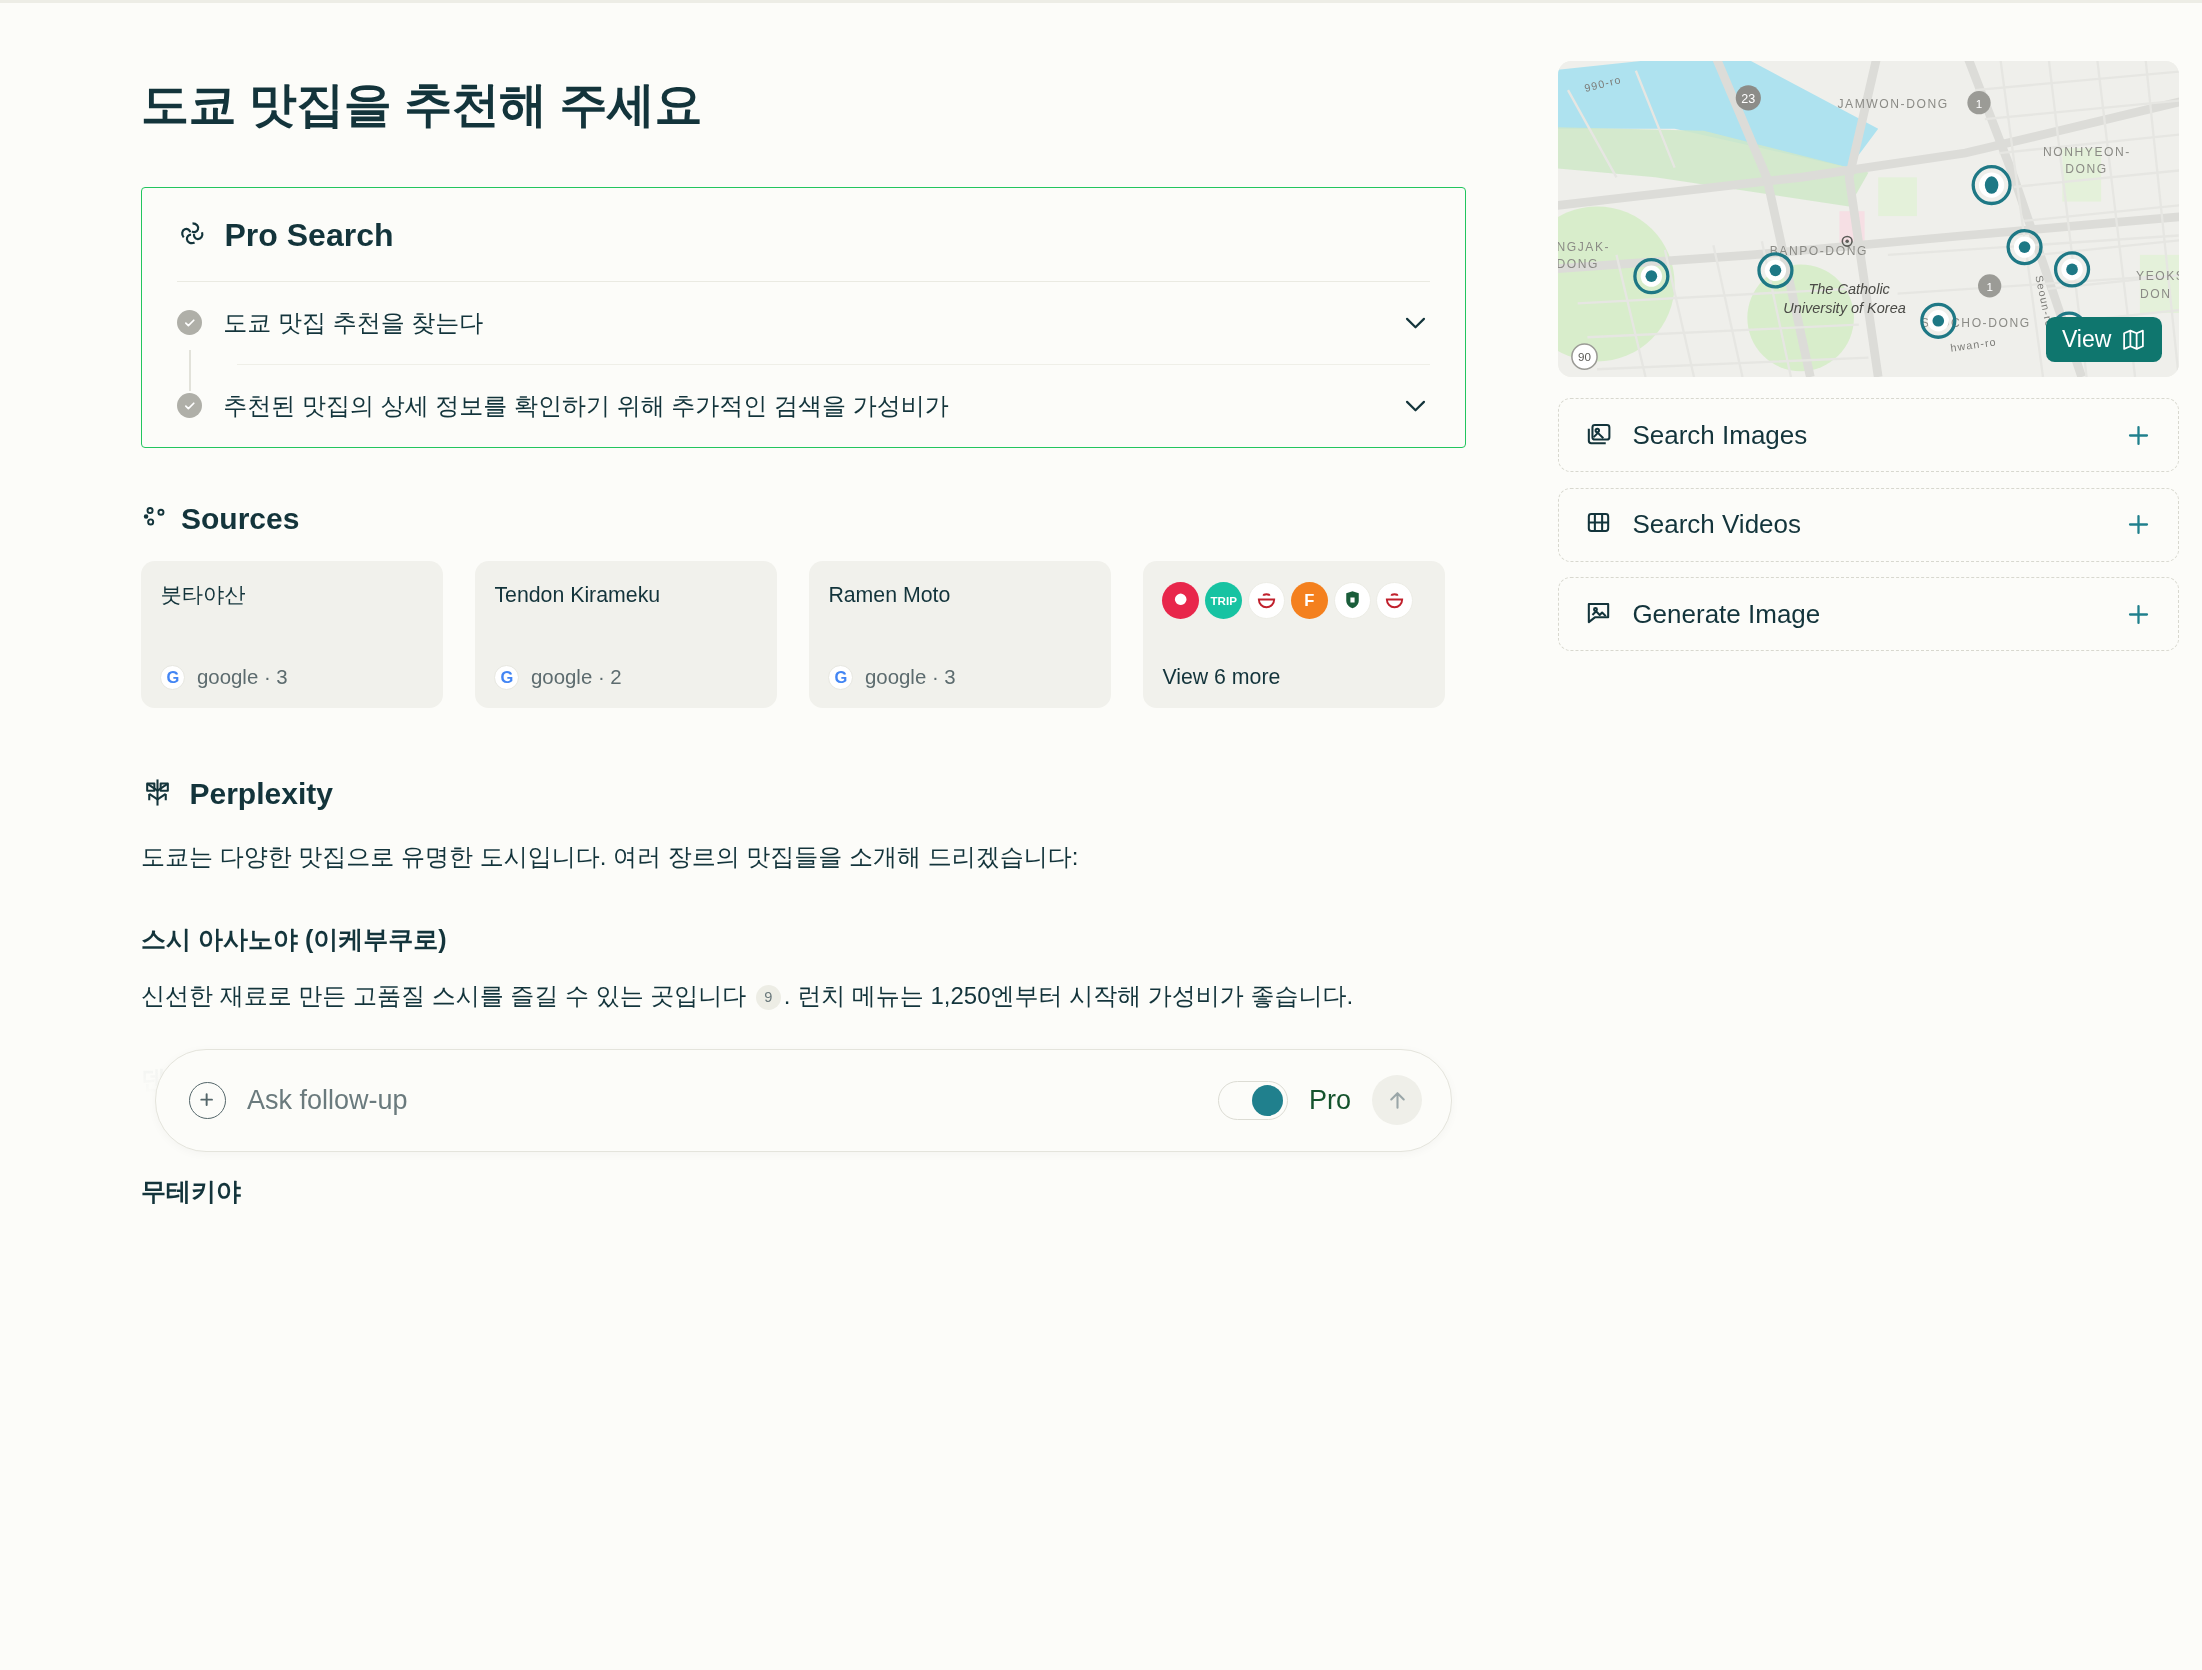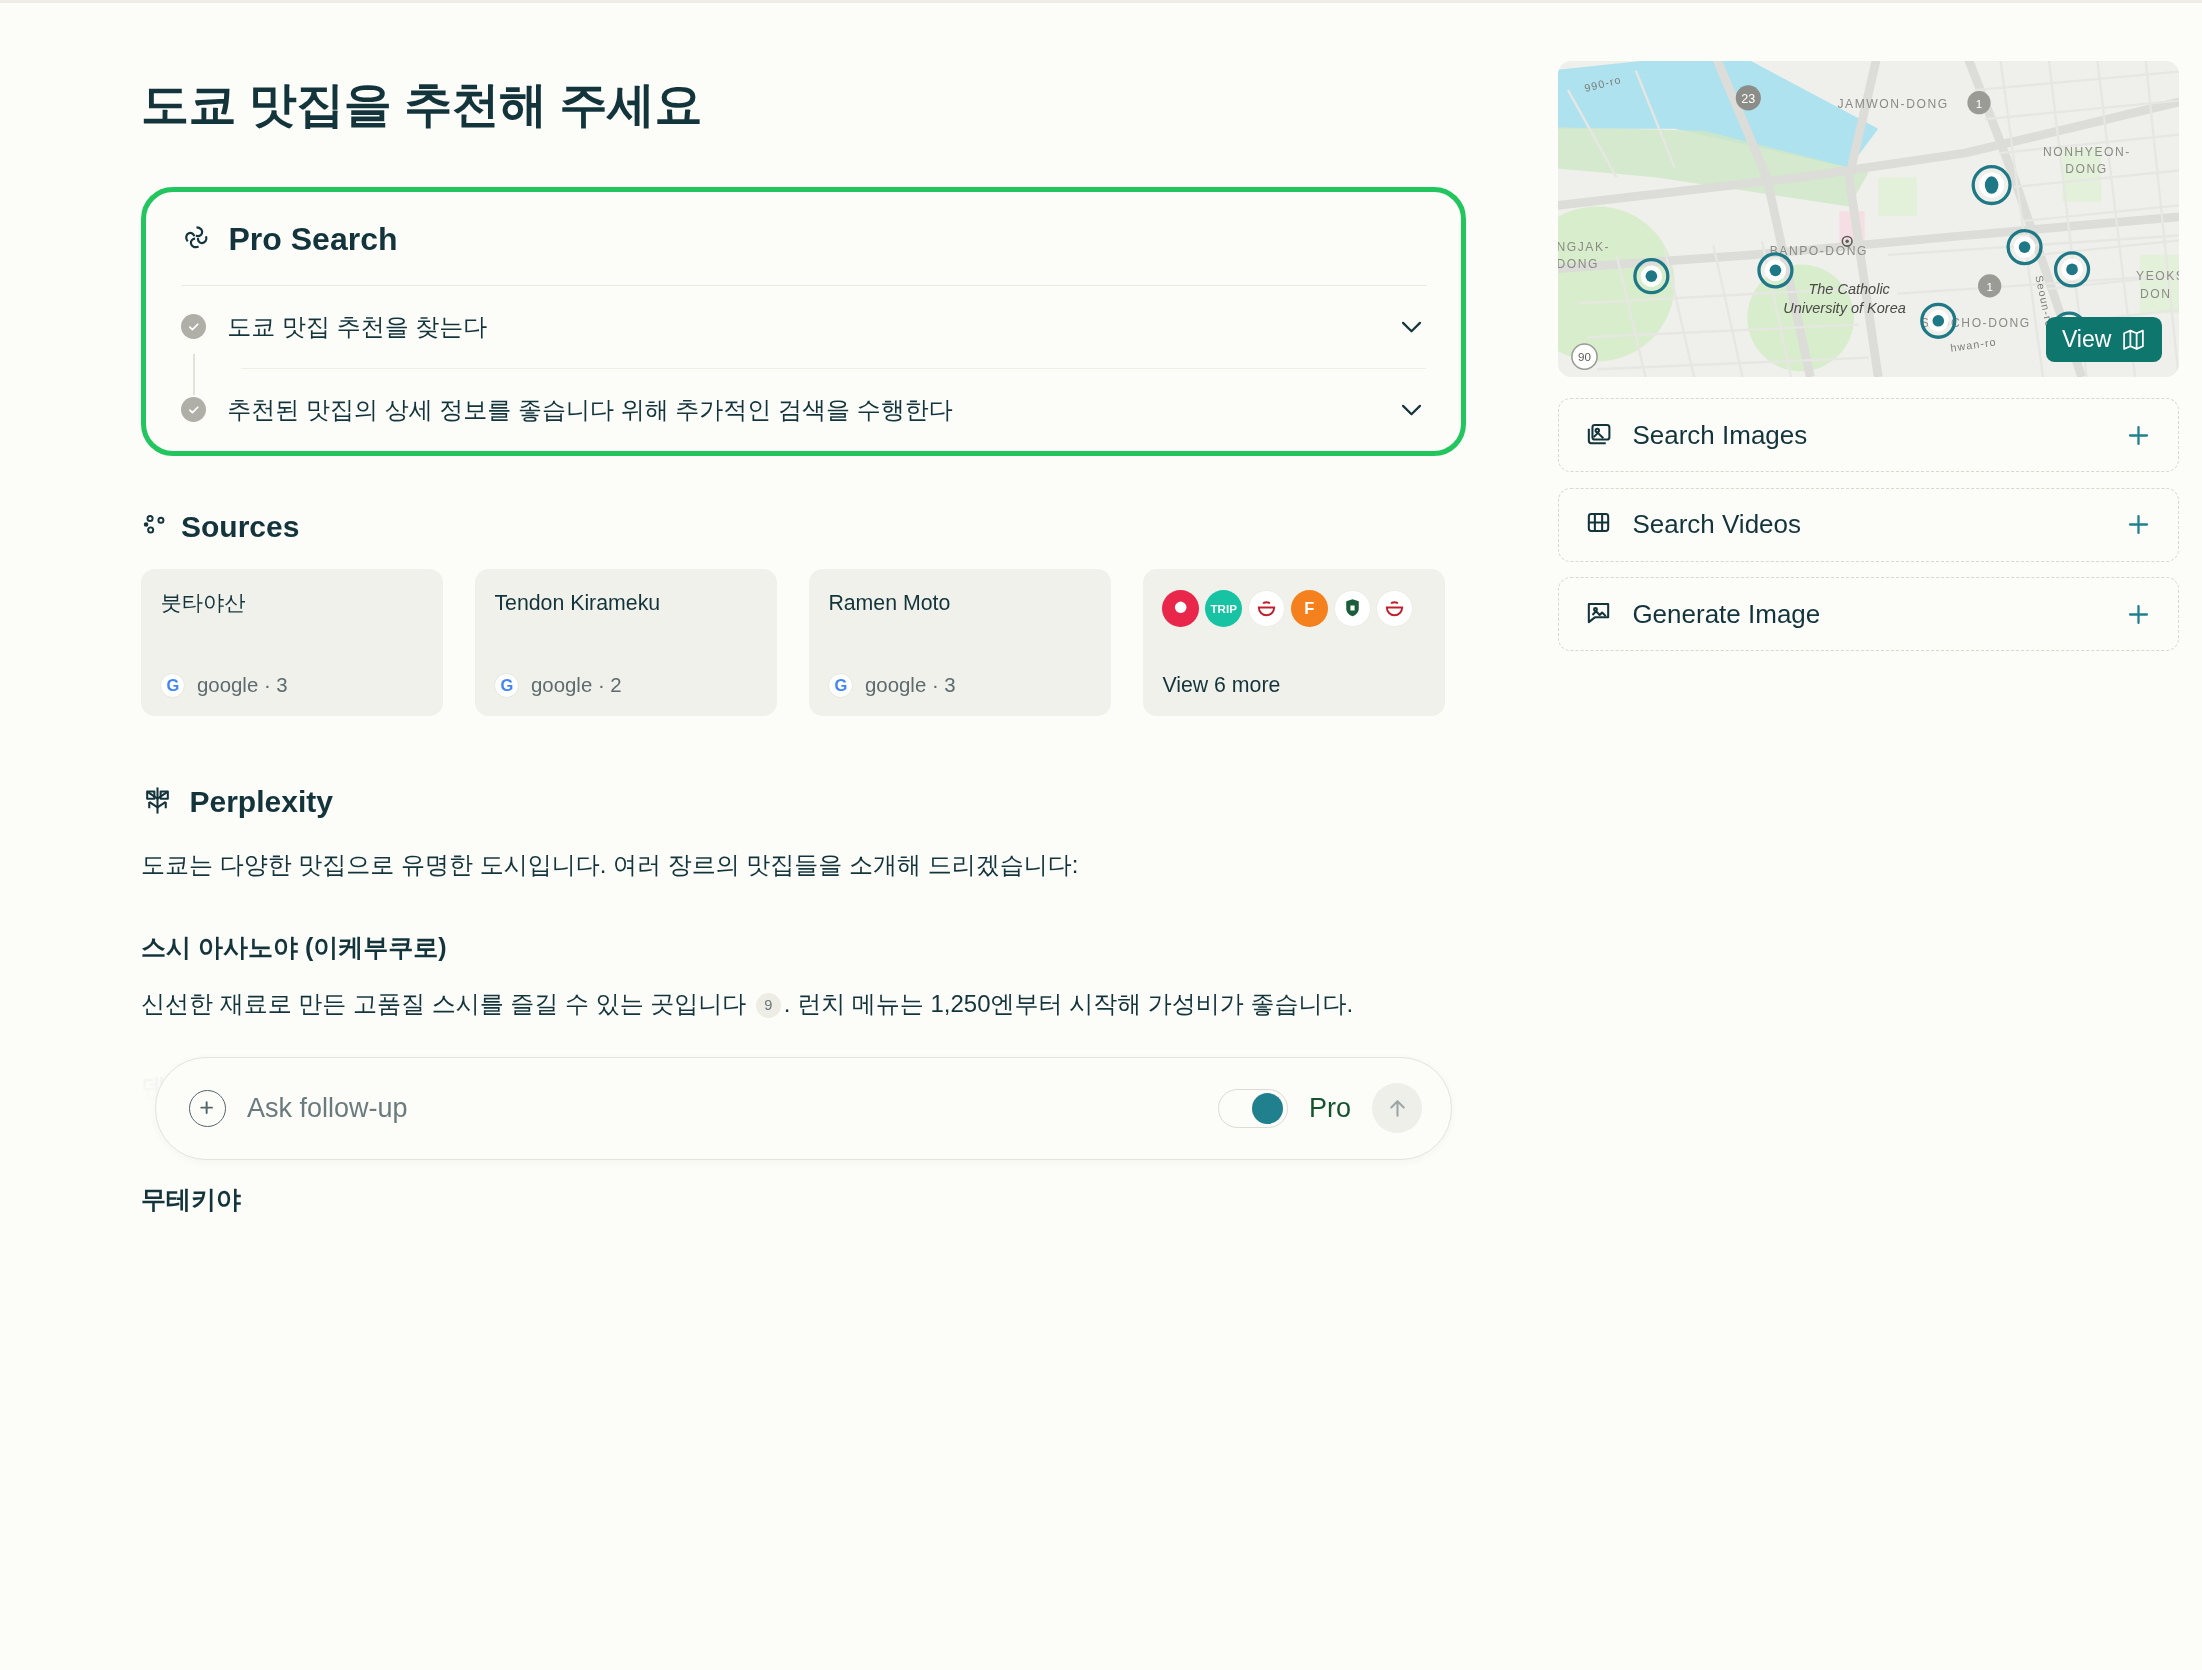"Pro Search" .pro-card { border: 5px solid #22c55e -> 1px solid #22c55e; border-radius: 32px -> 4px }
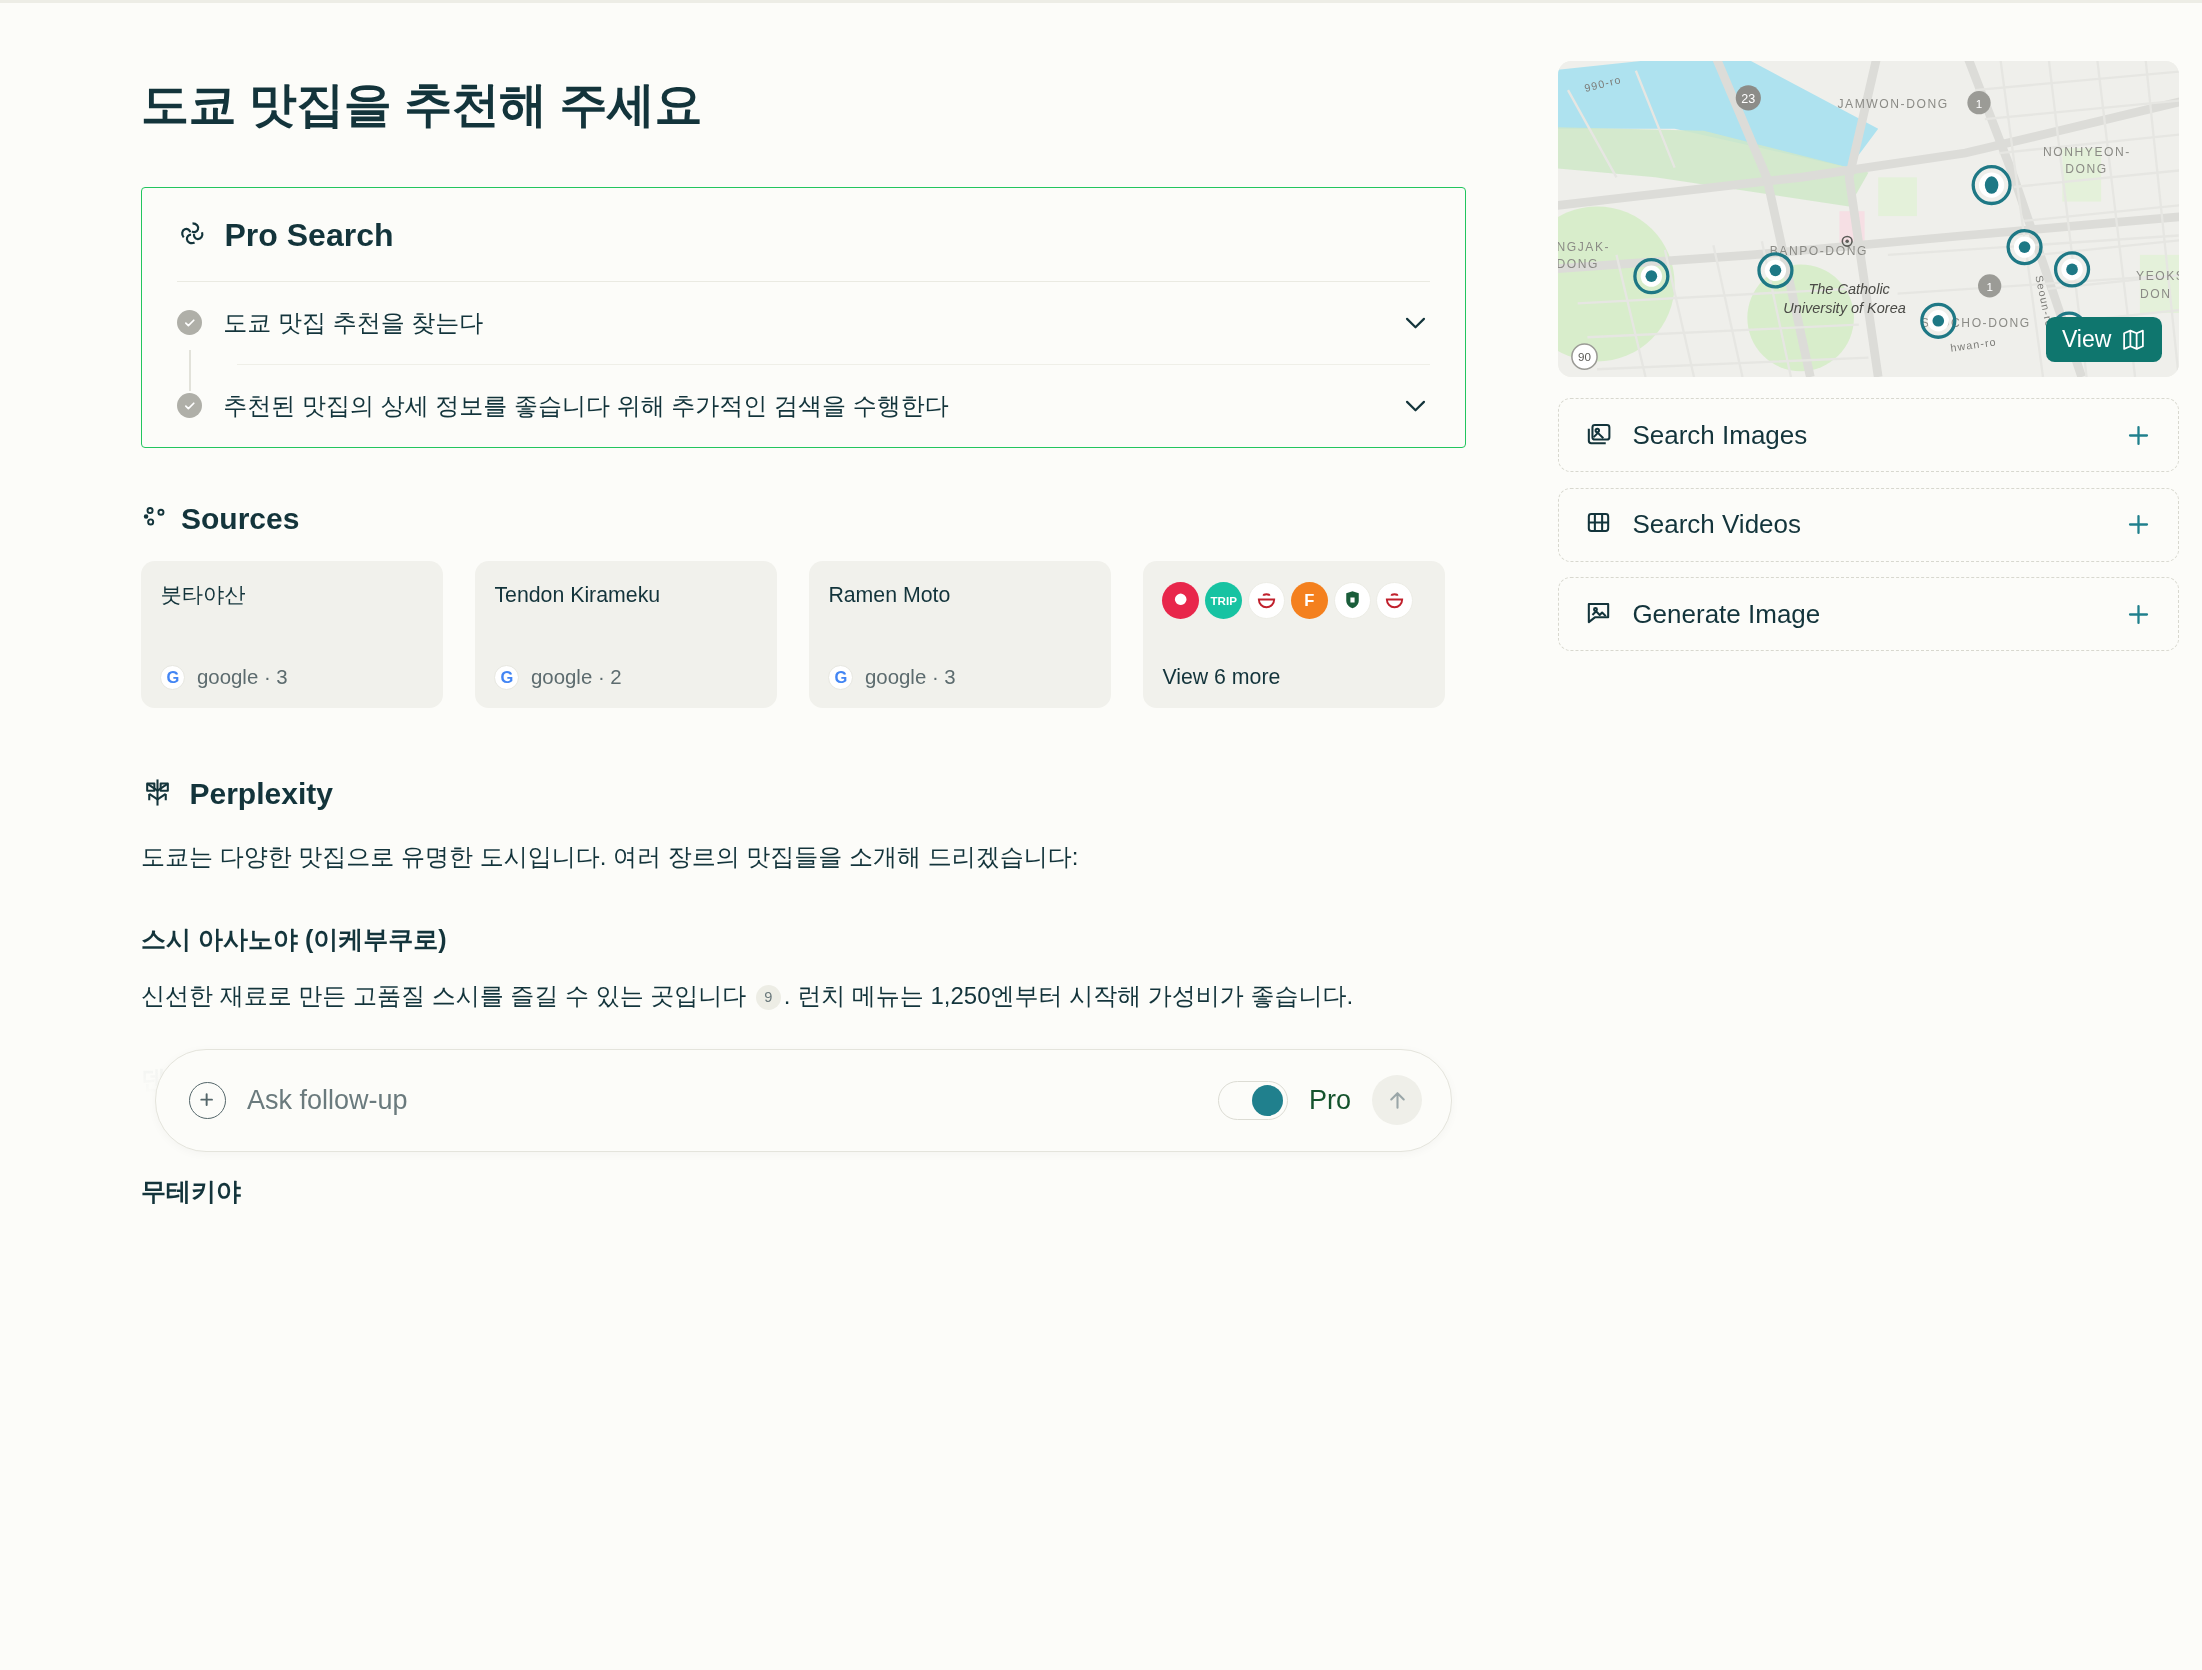"추천된 맛집의 상세 정보를 좋습니다" span.label { text: 좋습니다 위해 추가적인 검색을 수행한다 -> 확인하기 위해 추가적인 검색을 가성비가 }
